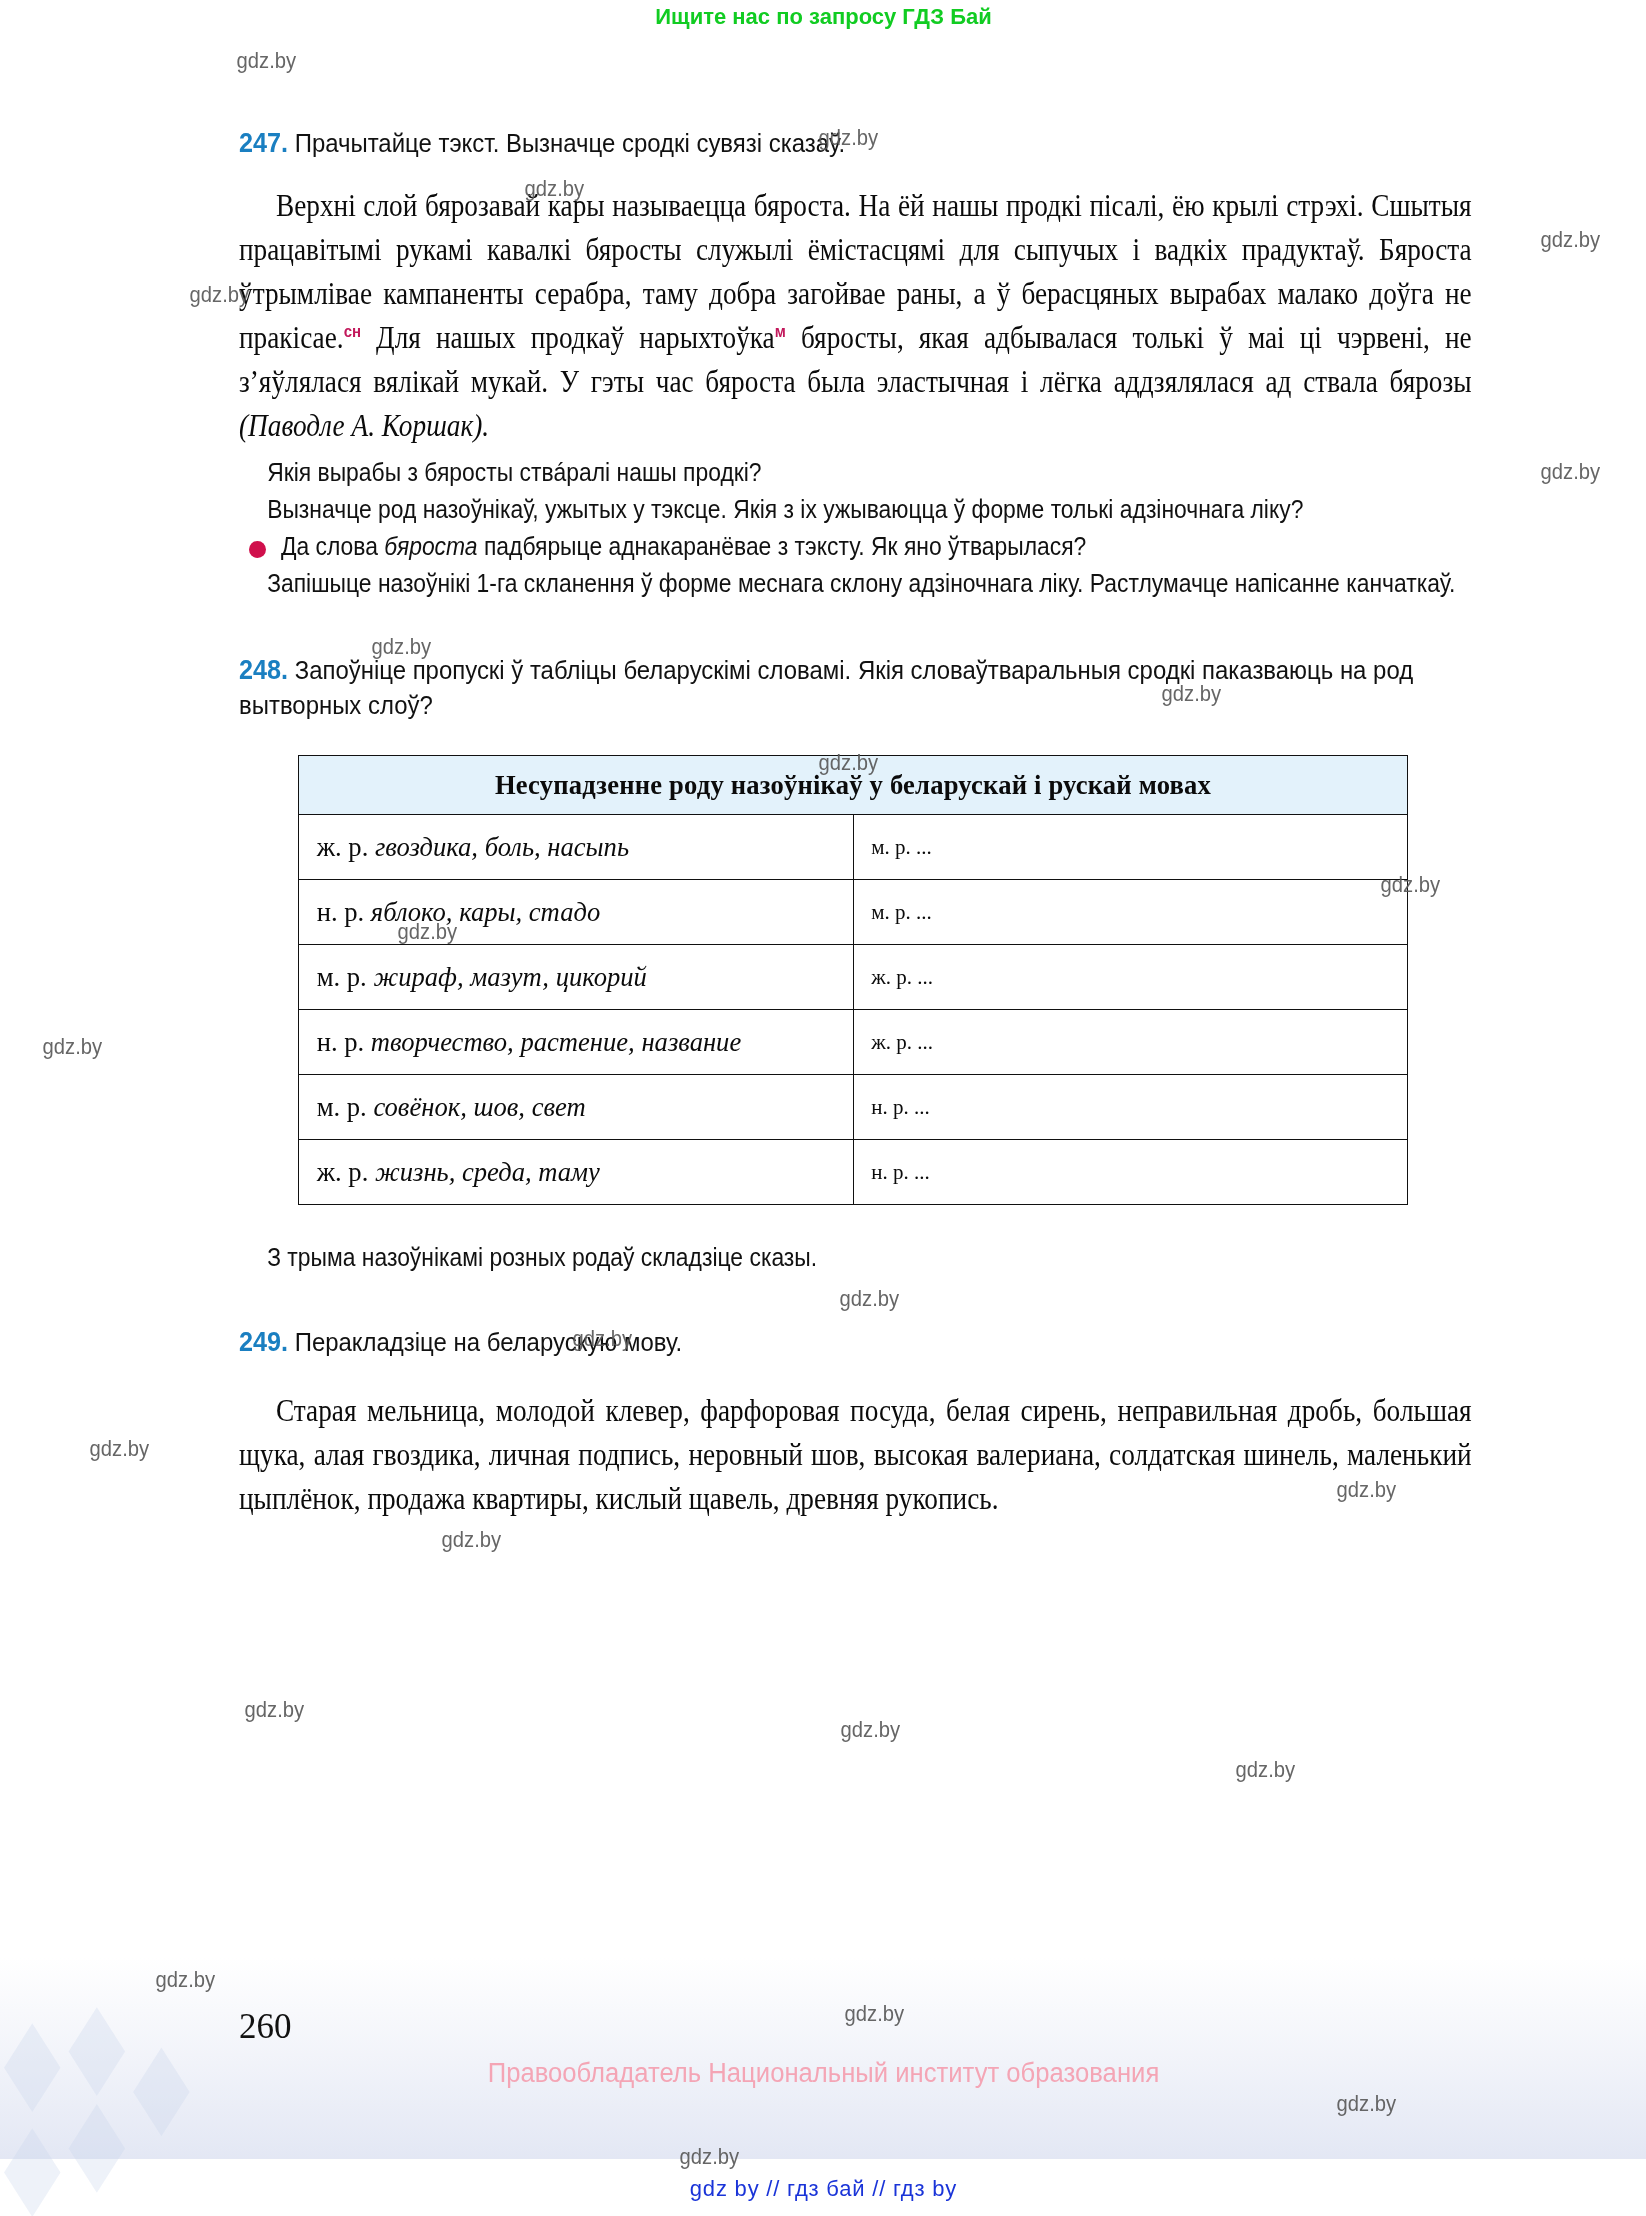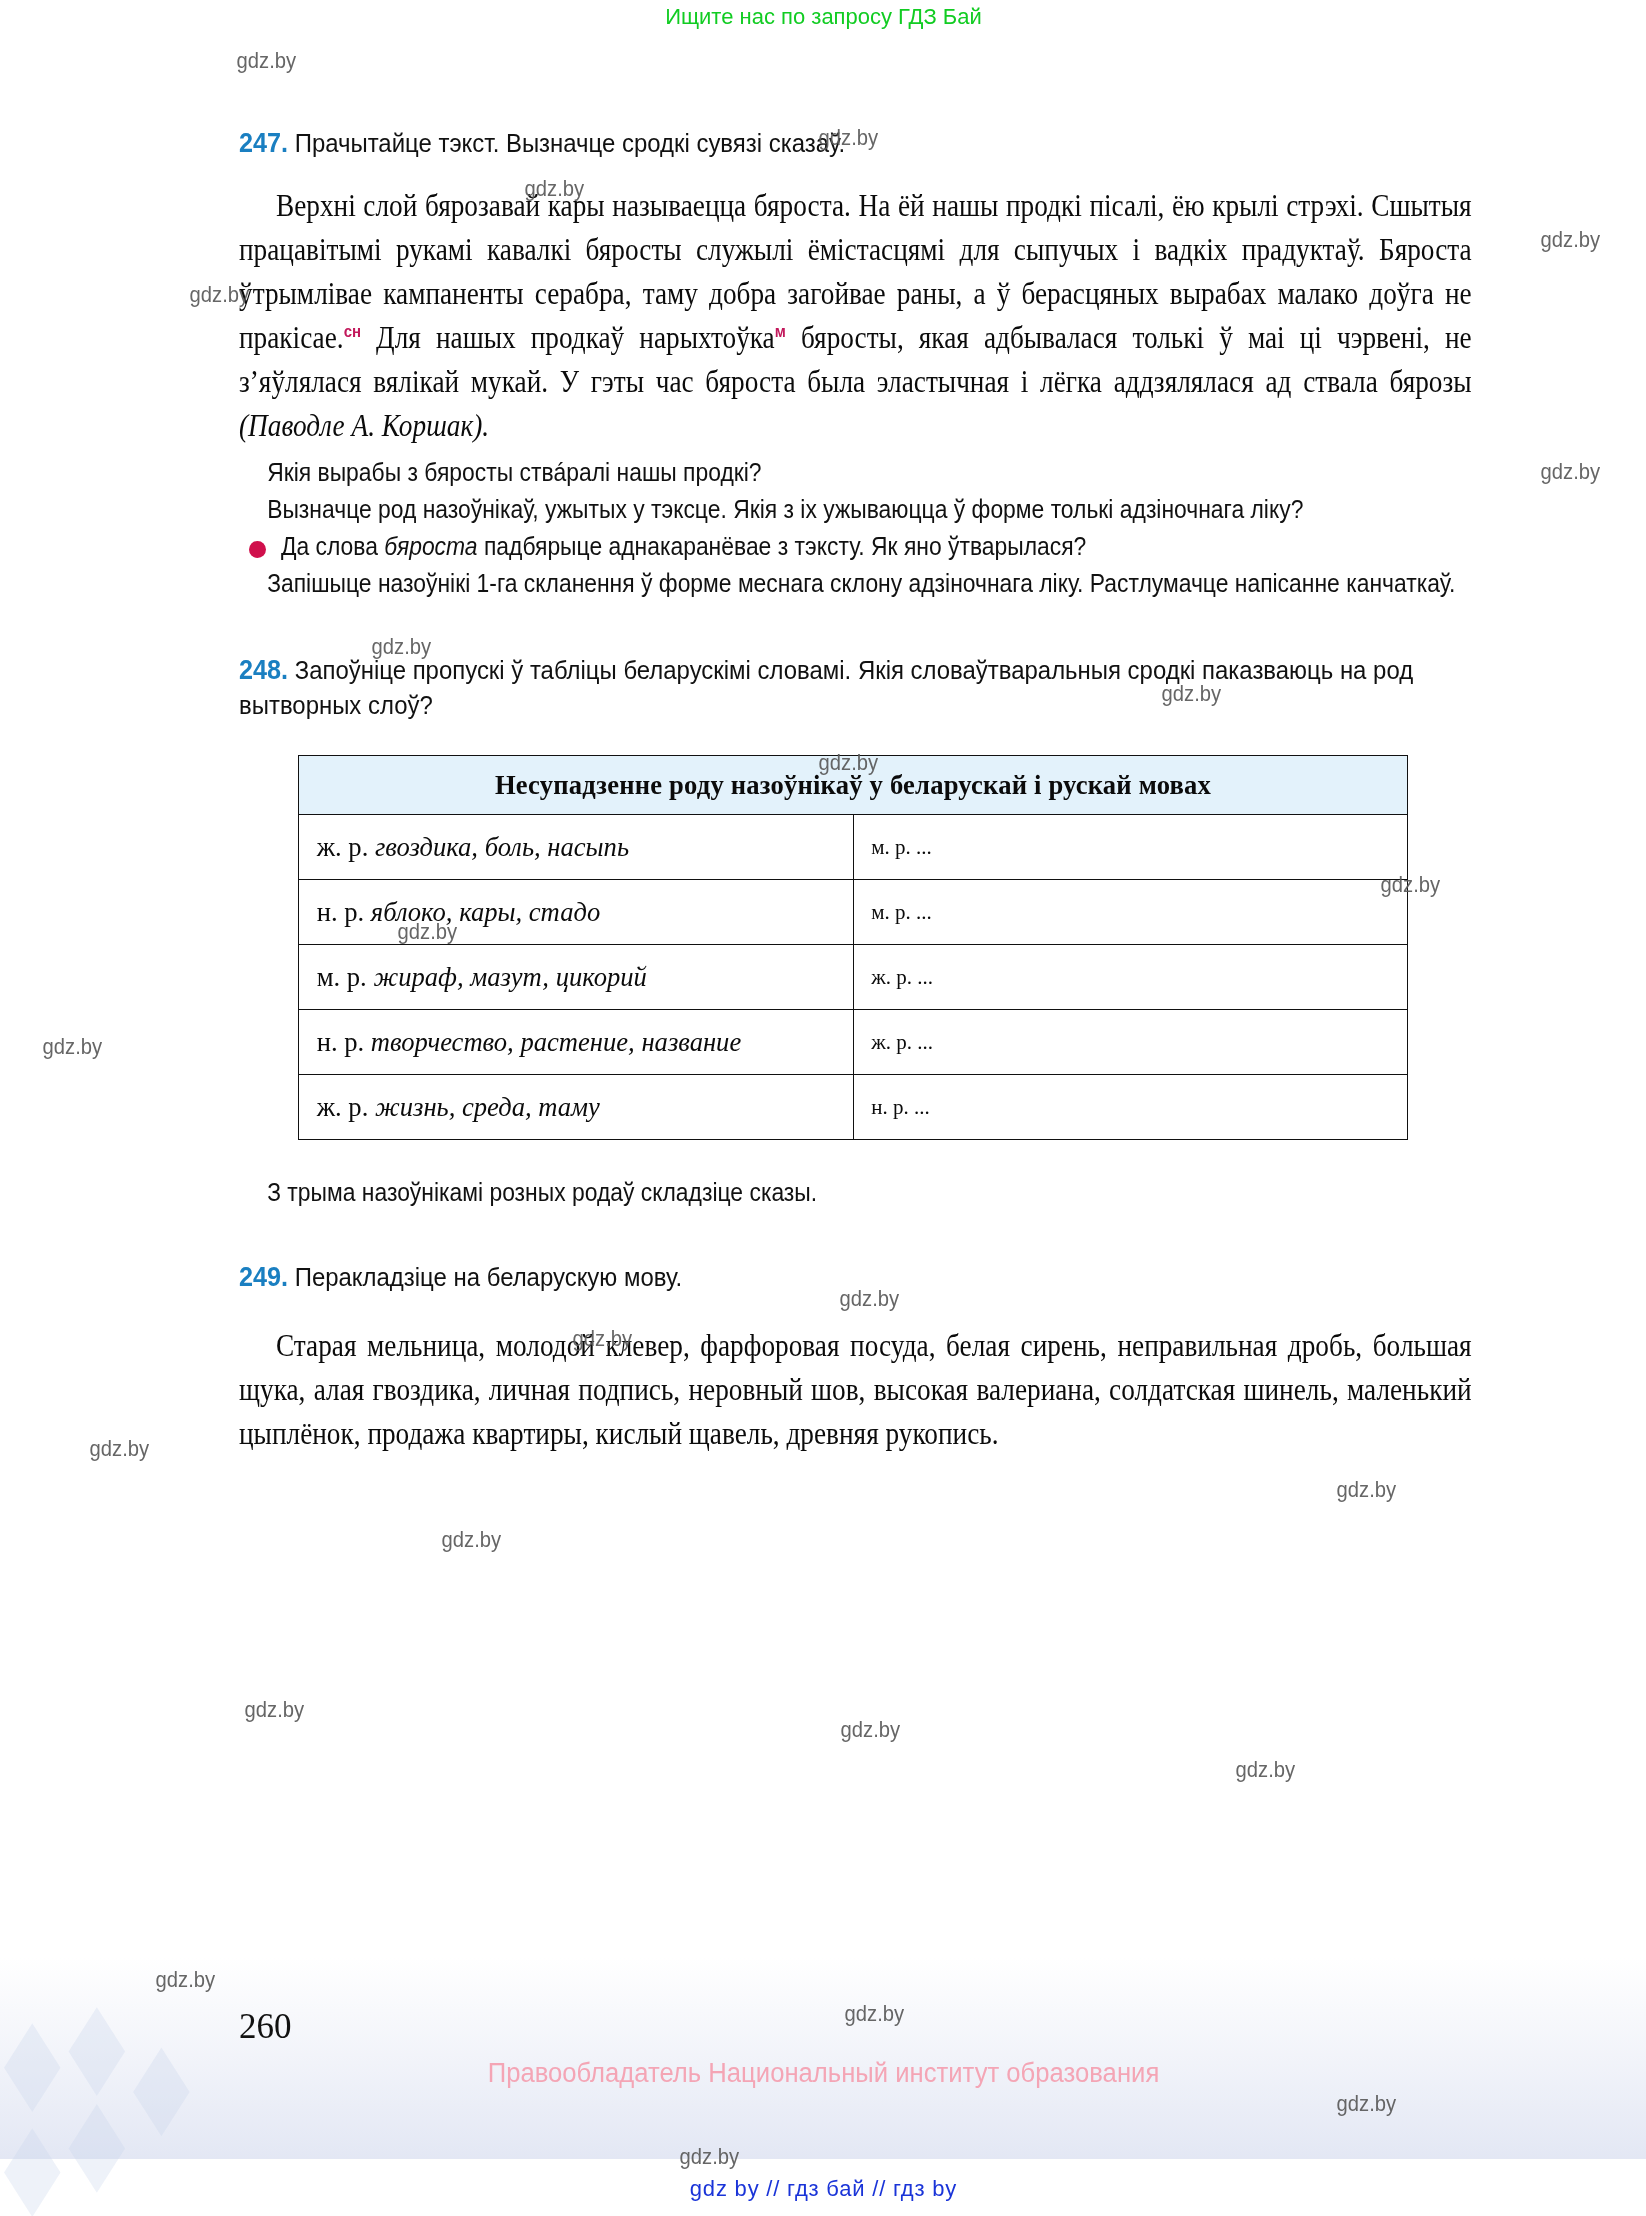"Ищите нас по запросу ГДЗ" .top-banner { font-weight: 400 -> 700 }
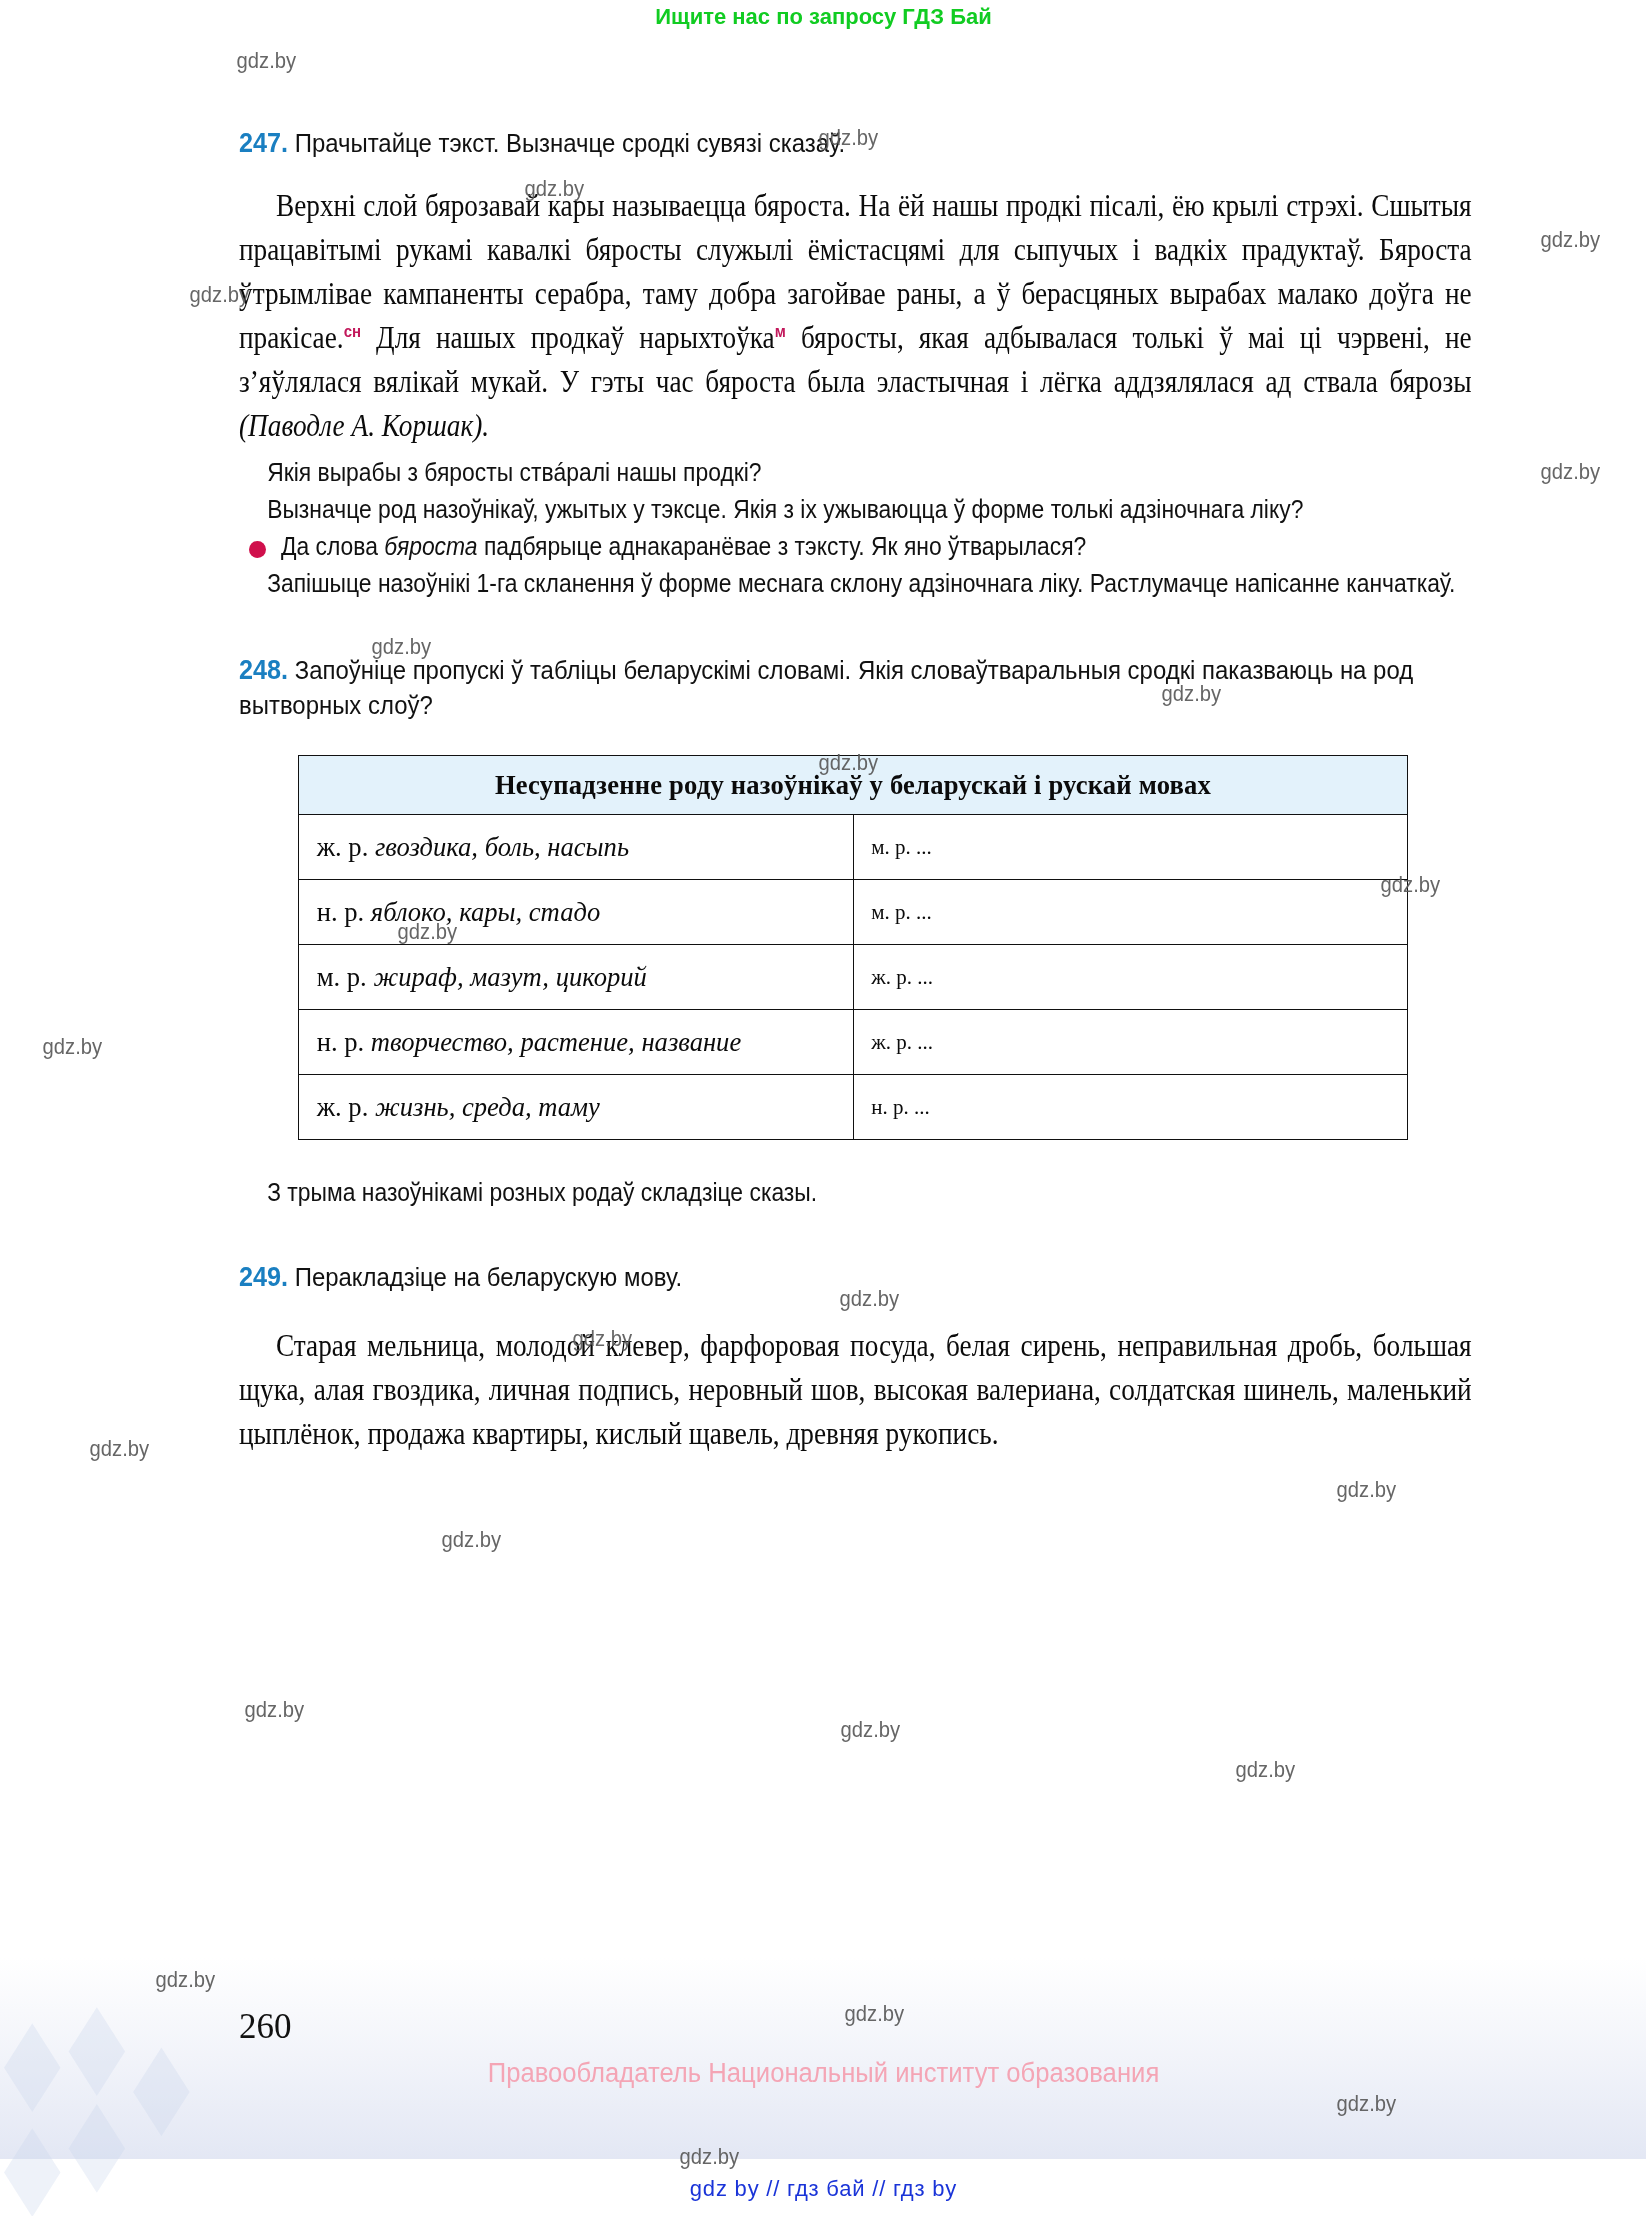"м. р. совёнок, шов, свет" tr { html: none -> <tr> <td><span>м. р.</span> <i>совёнок, шов, свет</i></td> <td>н. р. ...</td> </tr> }
